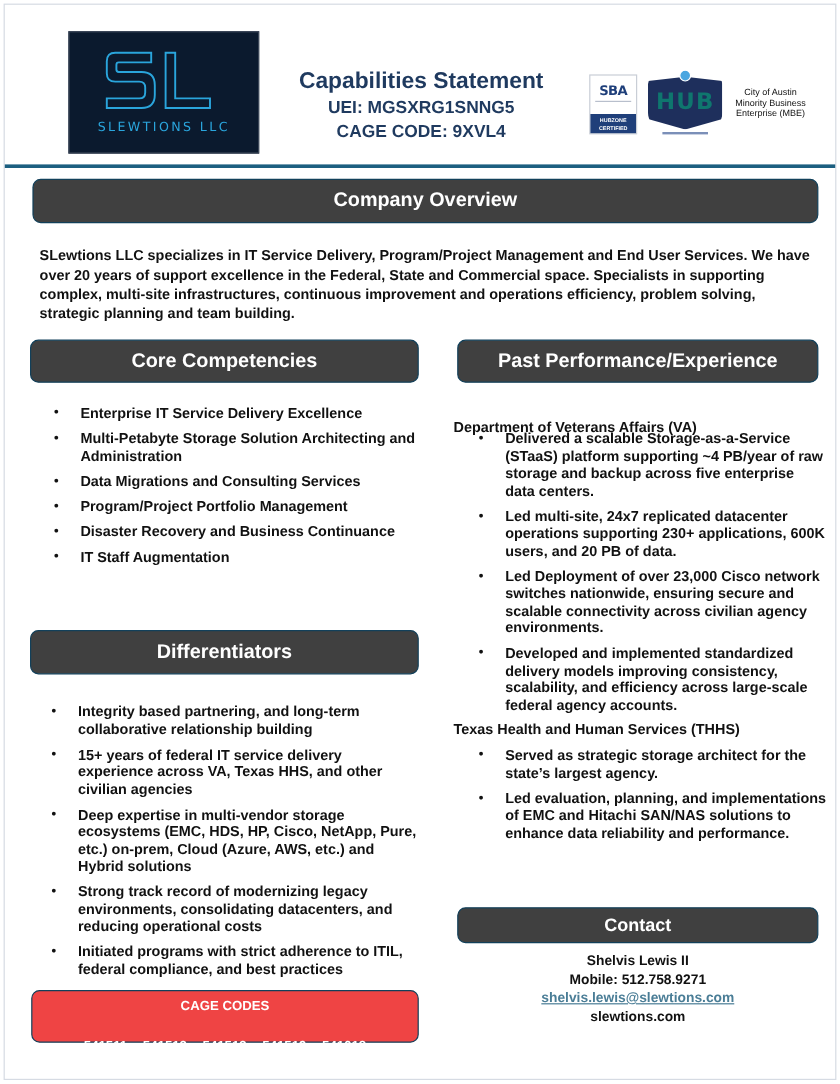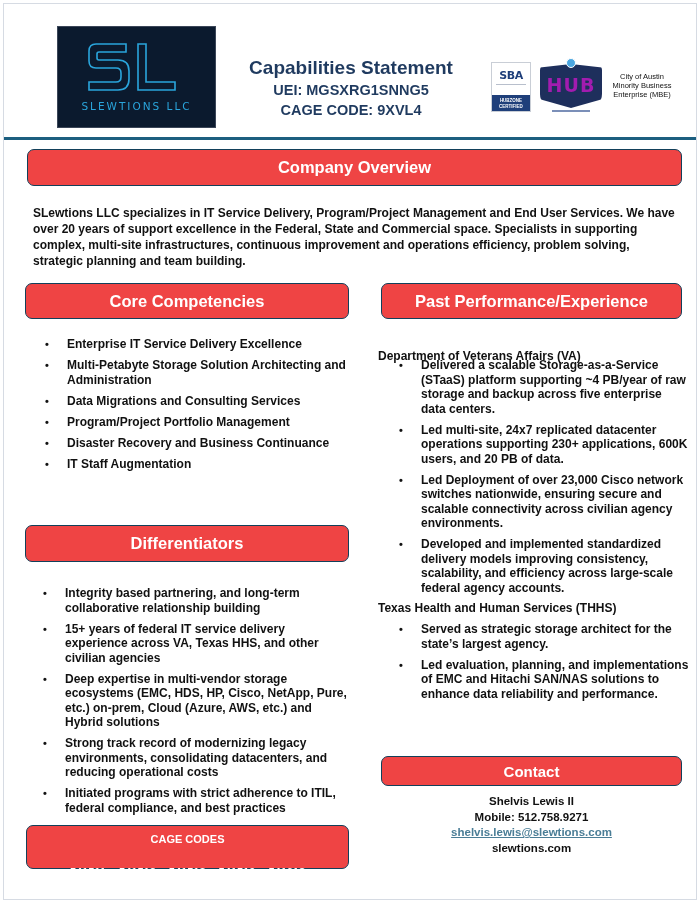"HUB" .hub-text { color: #a21caf -> #0f766e }
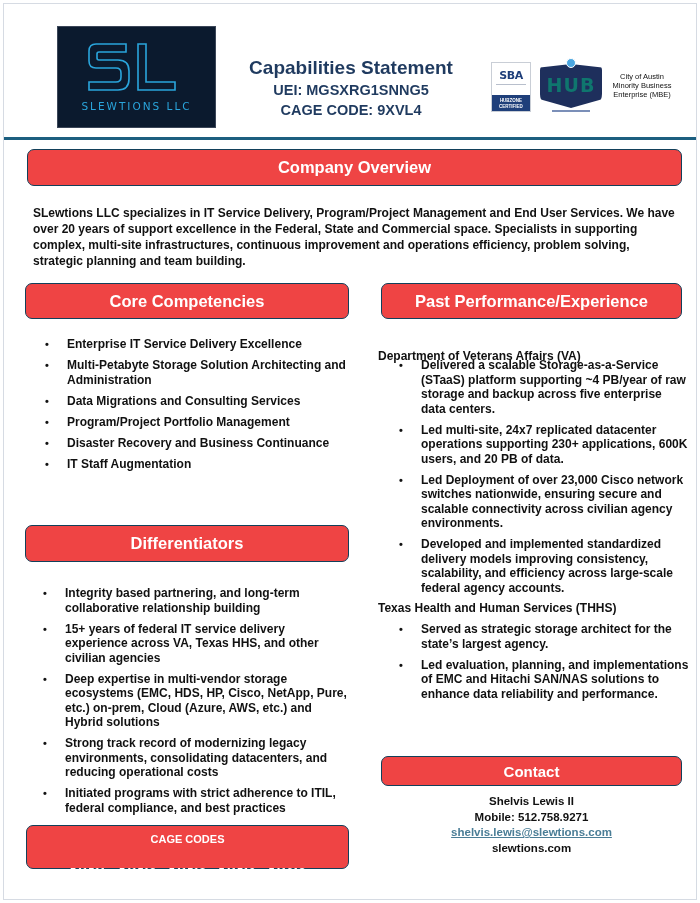"Company Overview" .banner { background: #ef4444 -> #404040 }
